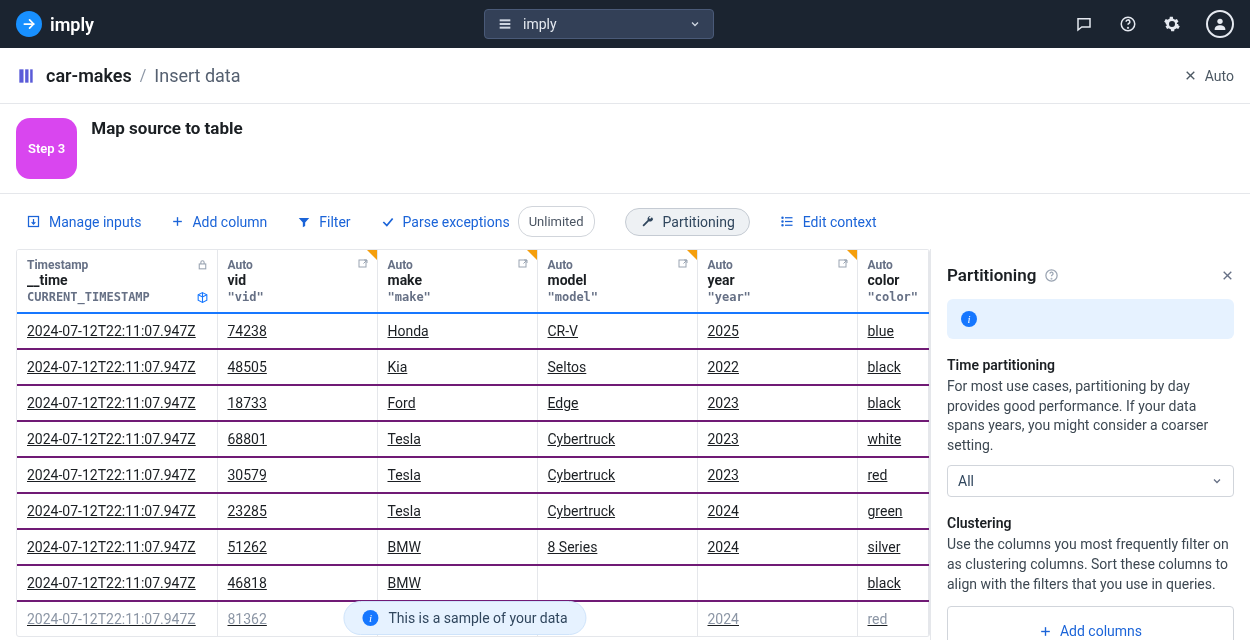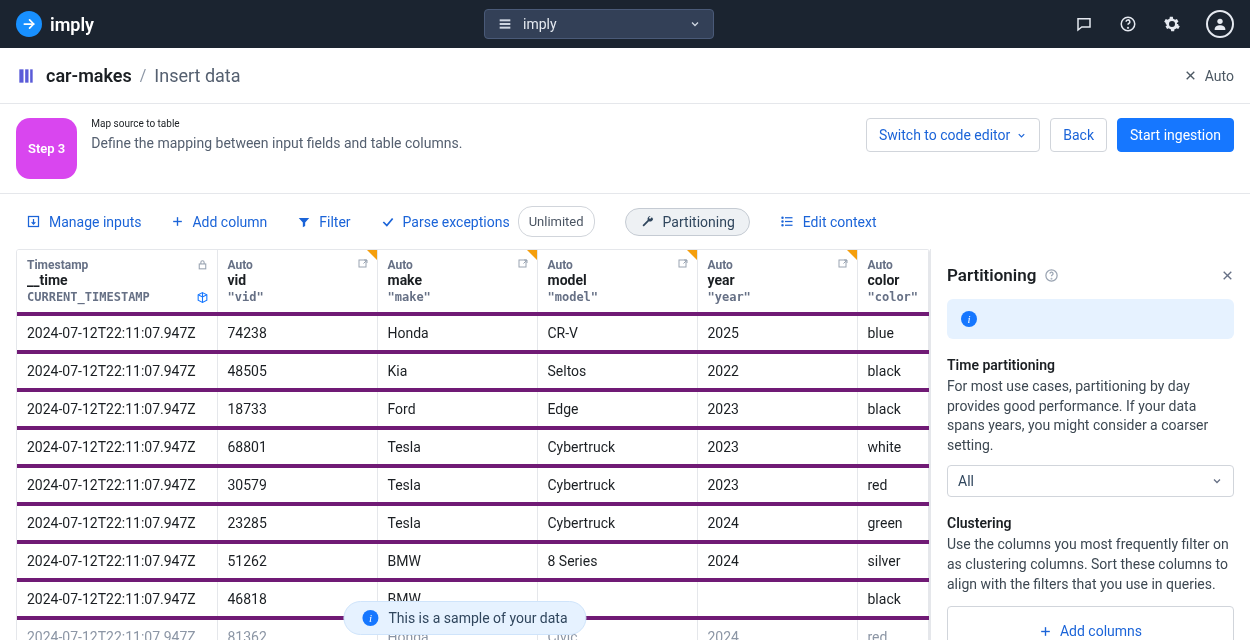"Map source to table" .step-txt .title { font-size: 10px -> 17px; font-weight: 400 -> 700 }
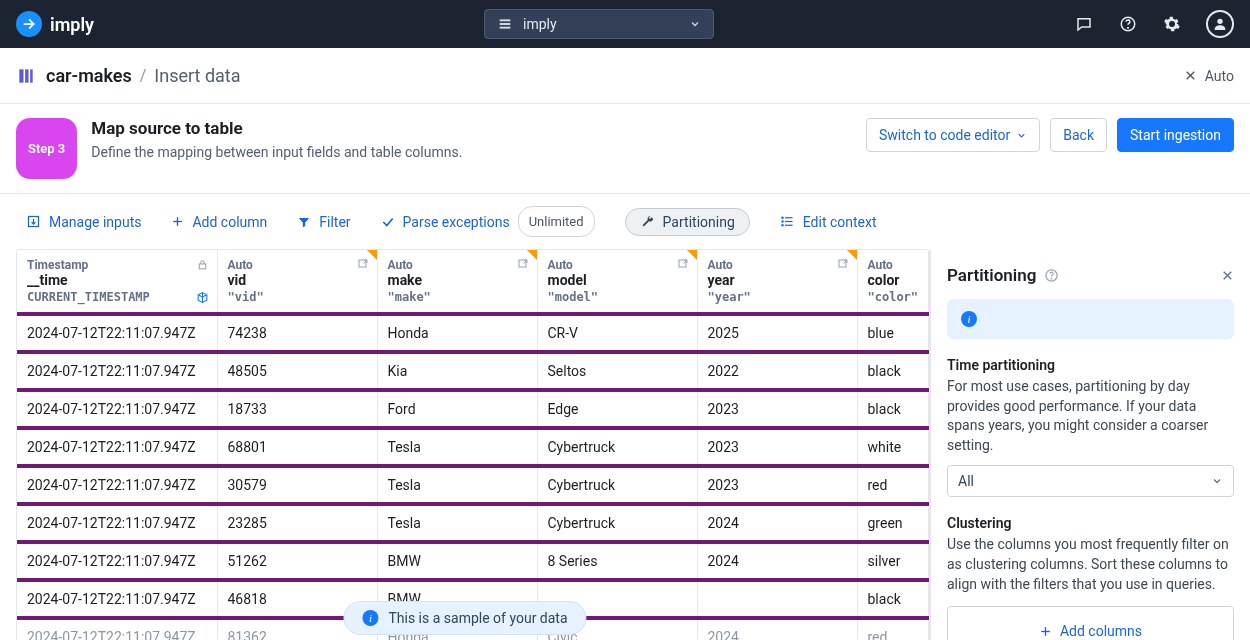"Switch to code editor" div.step-actions { html: <div> <div> <span>Switch to code editor</span> <span> <svg> <polyline></polyline> </svg> </span> </div> <div> <span>Back</span> </div> <div> <span>Start ingestion</span> </div> </div> -> none }
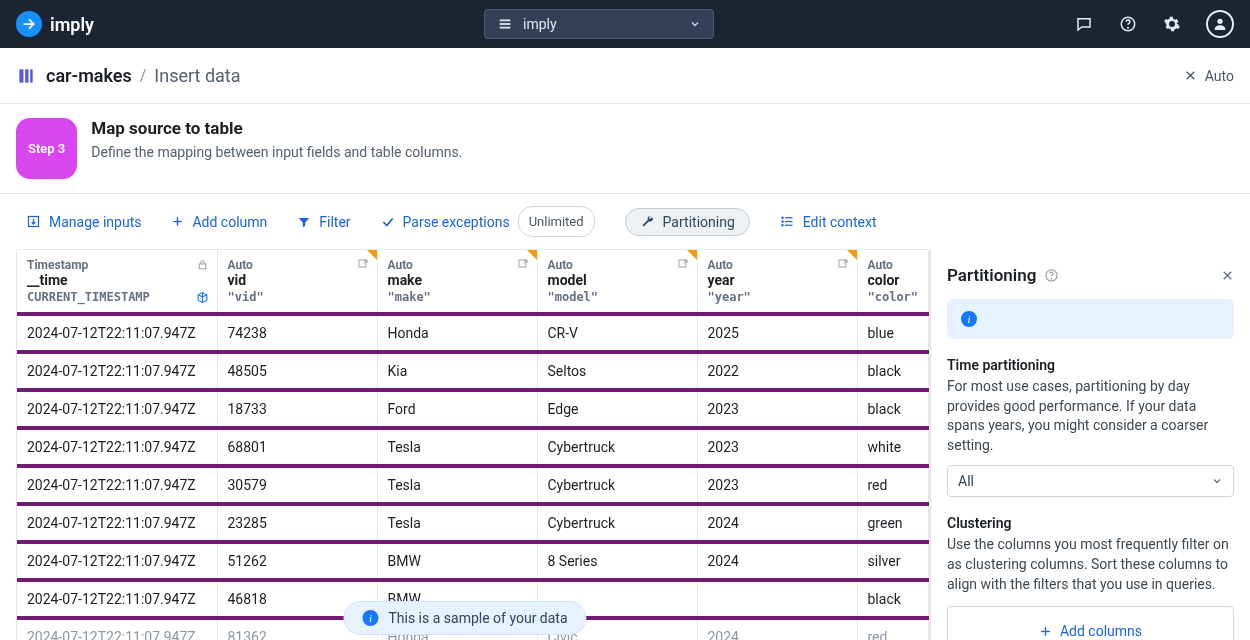"Define the mapping between input" div.desc { html: <div>Define the mapping between input fields and table columns.</div> -> none }
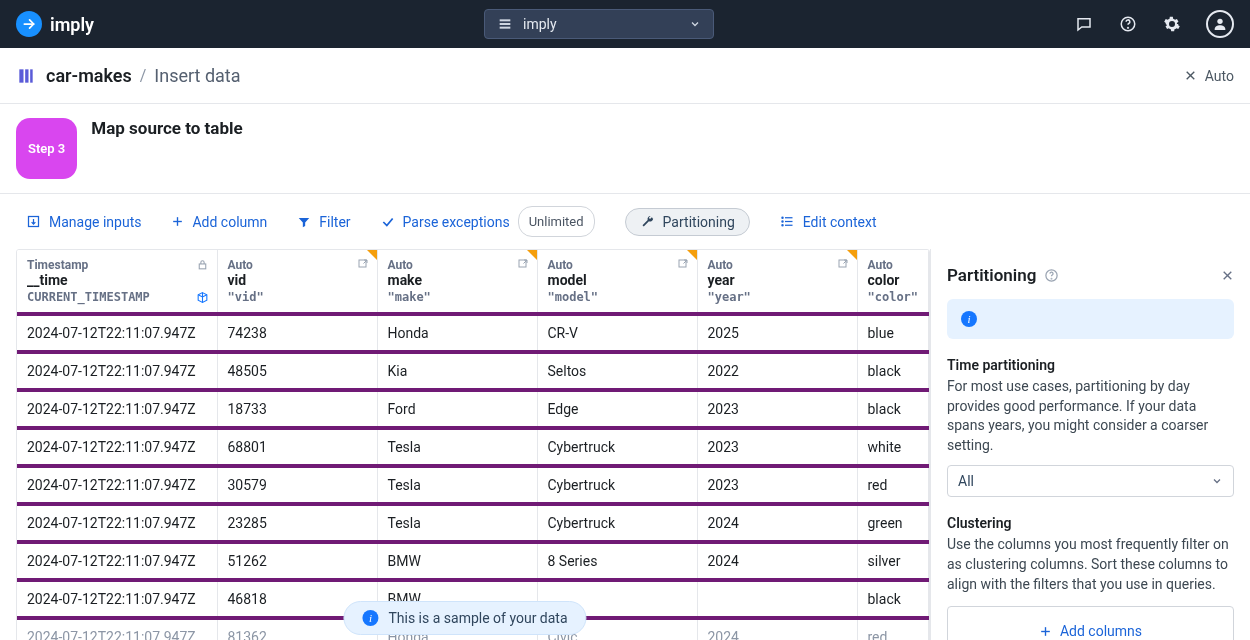"2024-07-12T22:11:07.947Z" tbody tr { border-top: 4px solid #701a75 -> 2px solid #701a75; text-decoration: none -> underline }
